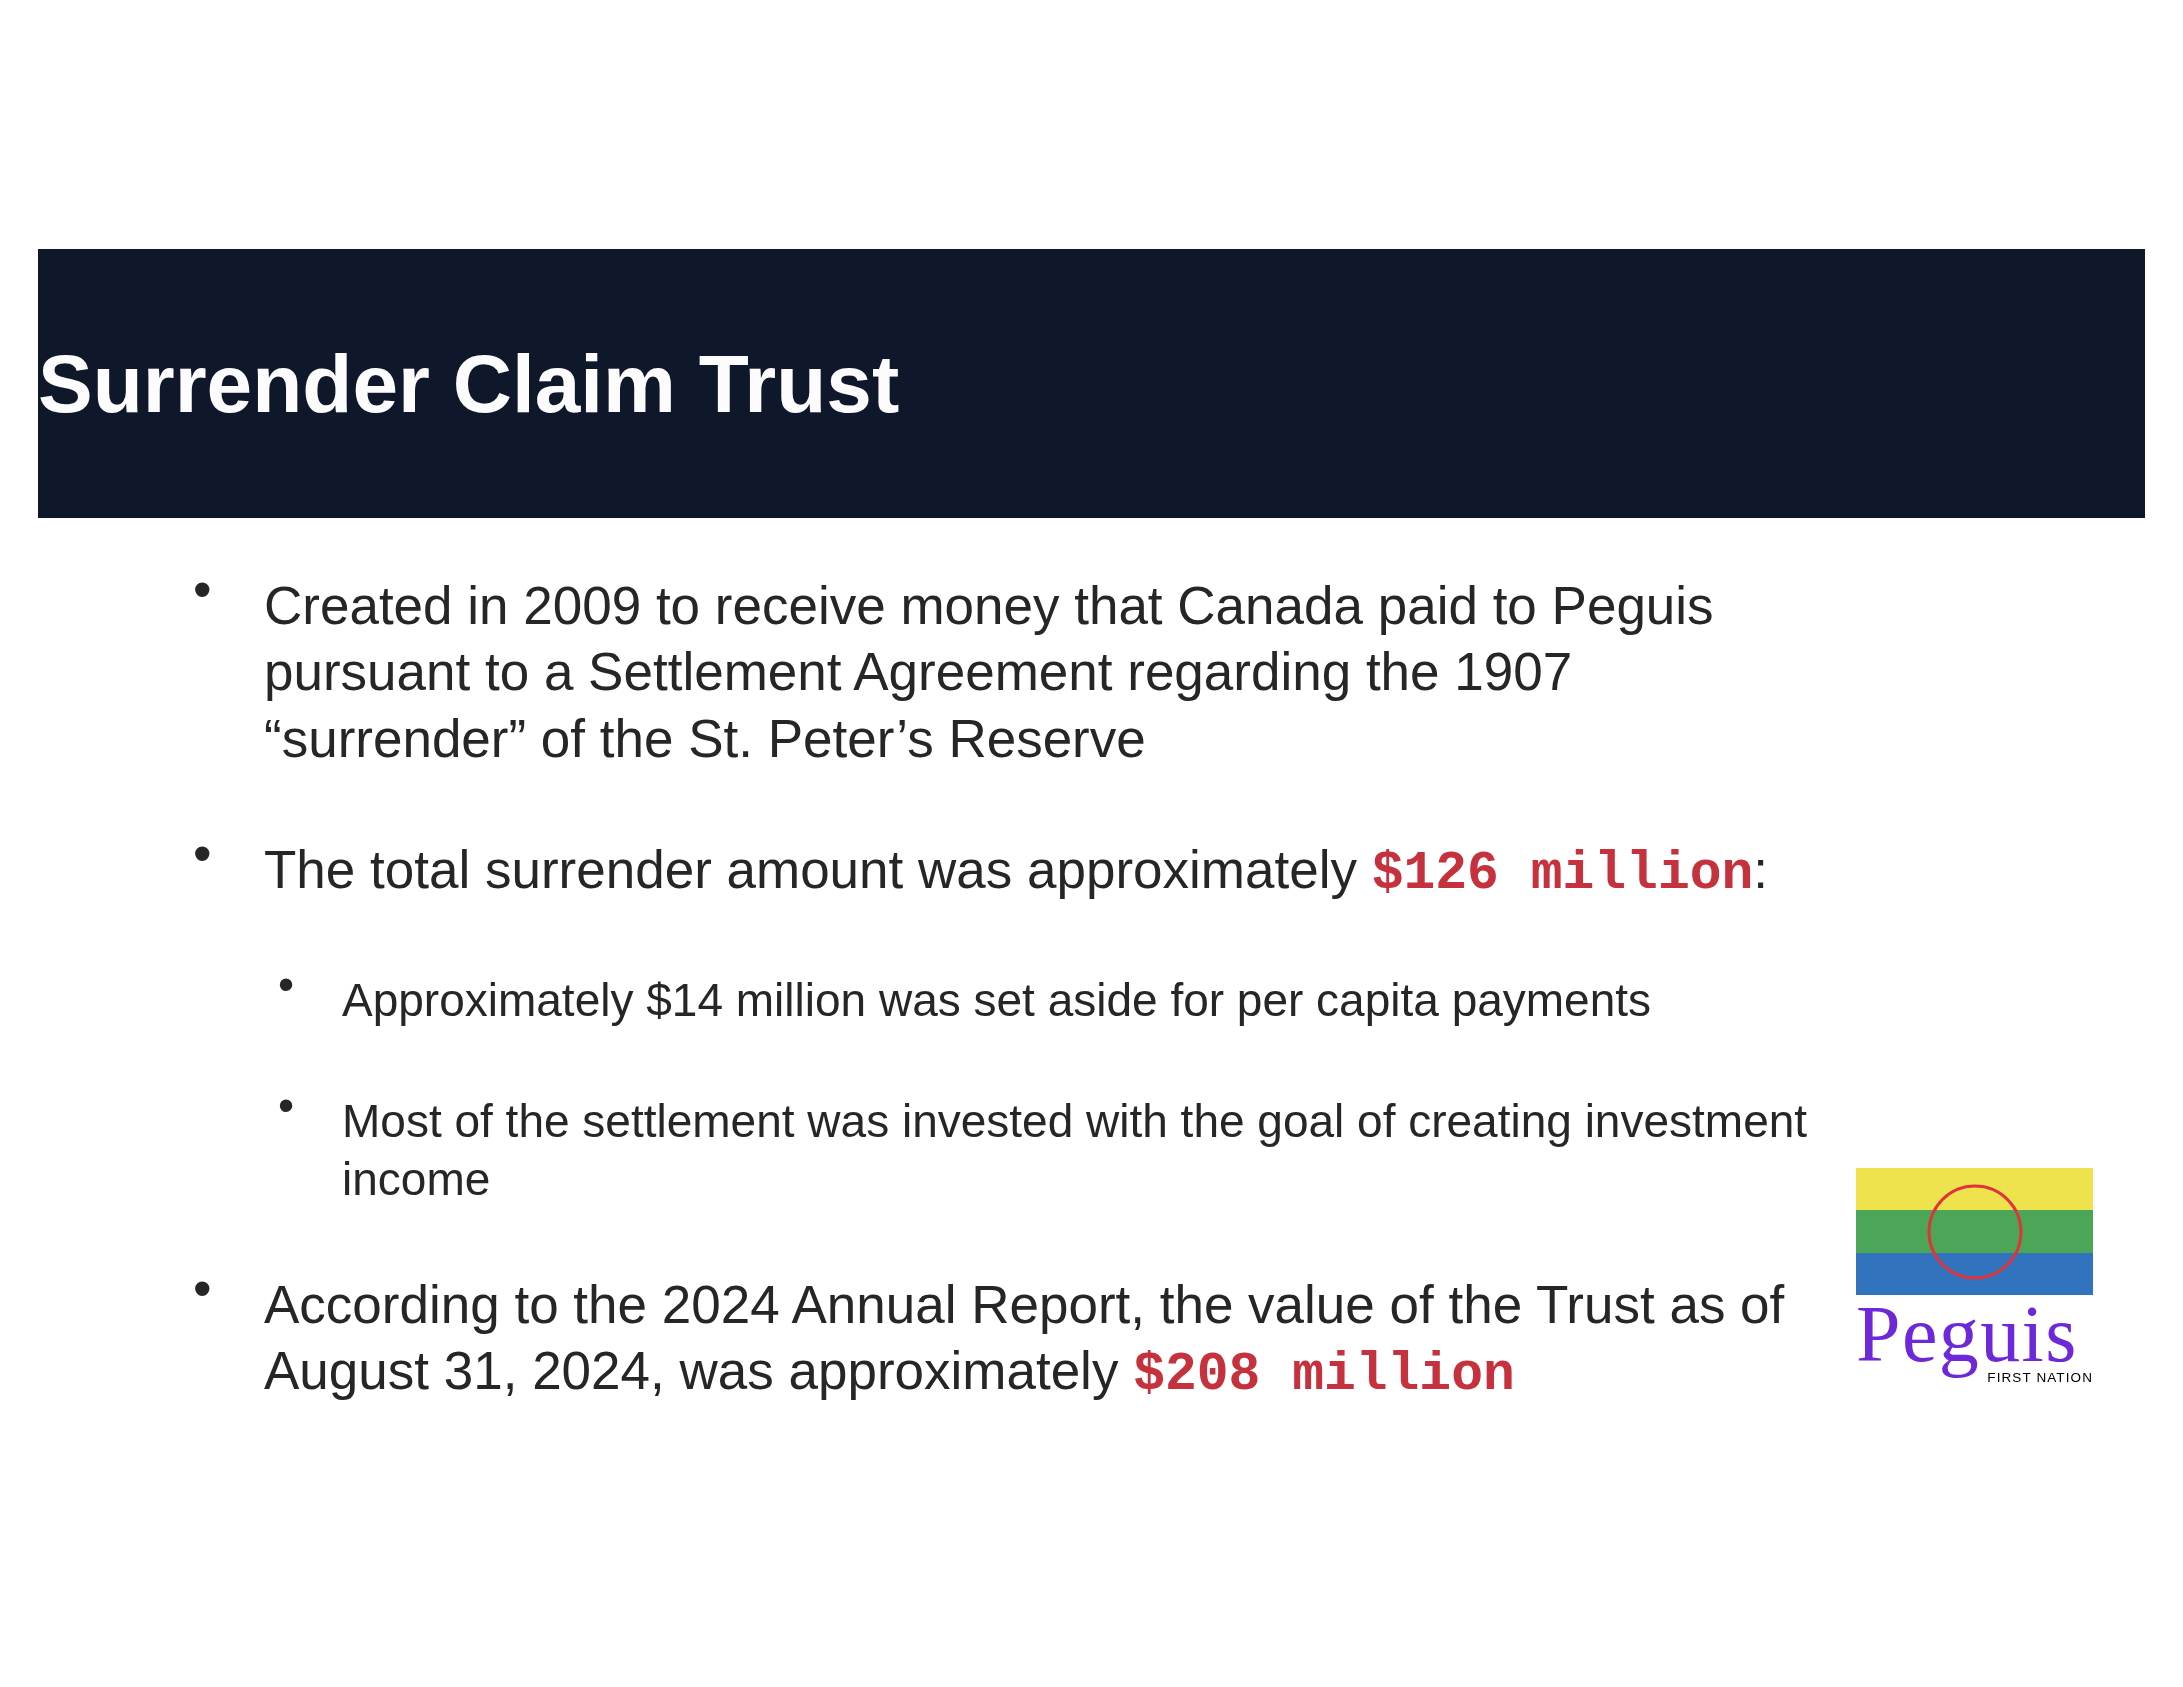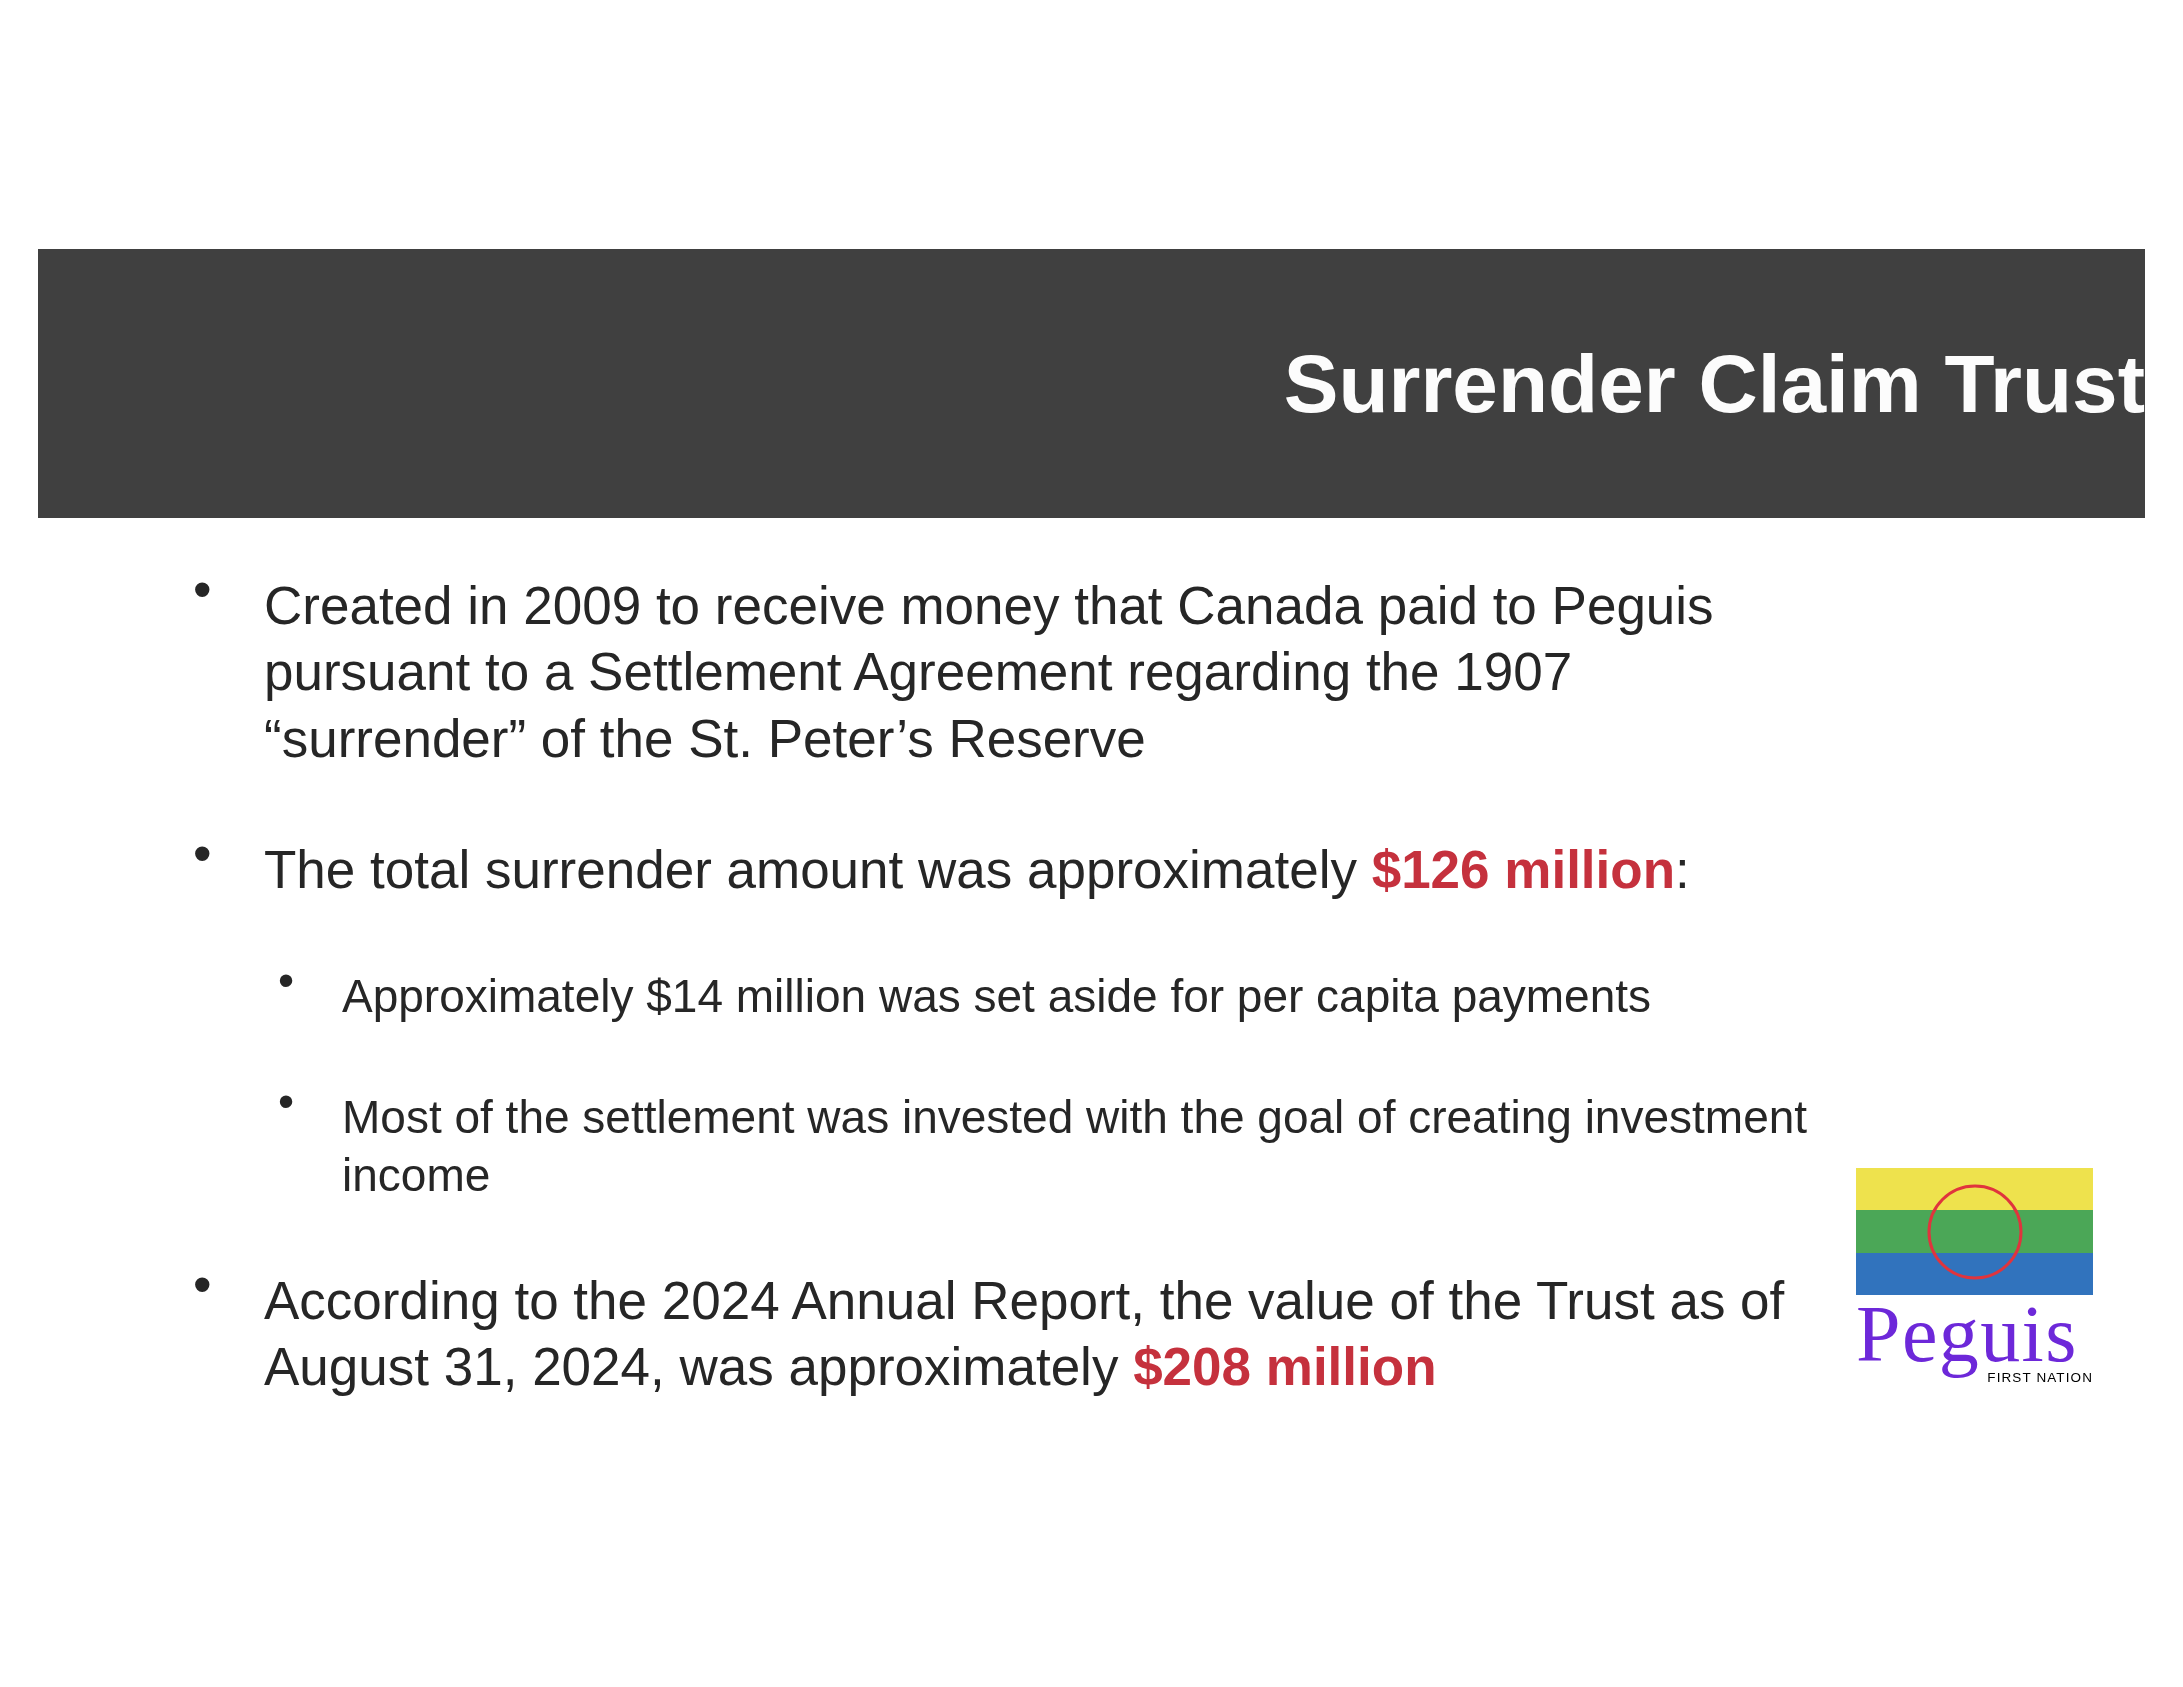"Surrender Claim Trust" .title-band { background: #404040 -> #0f172a; justify-content: flex-end -> flex-start }
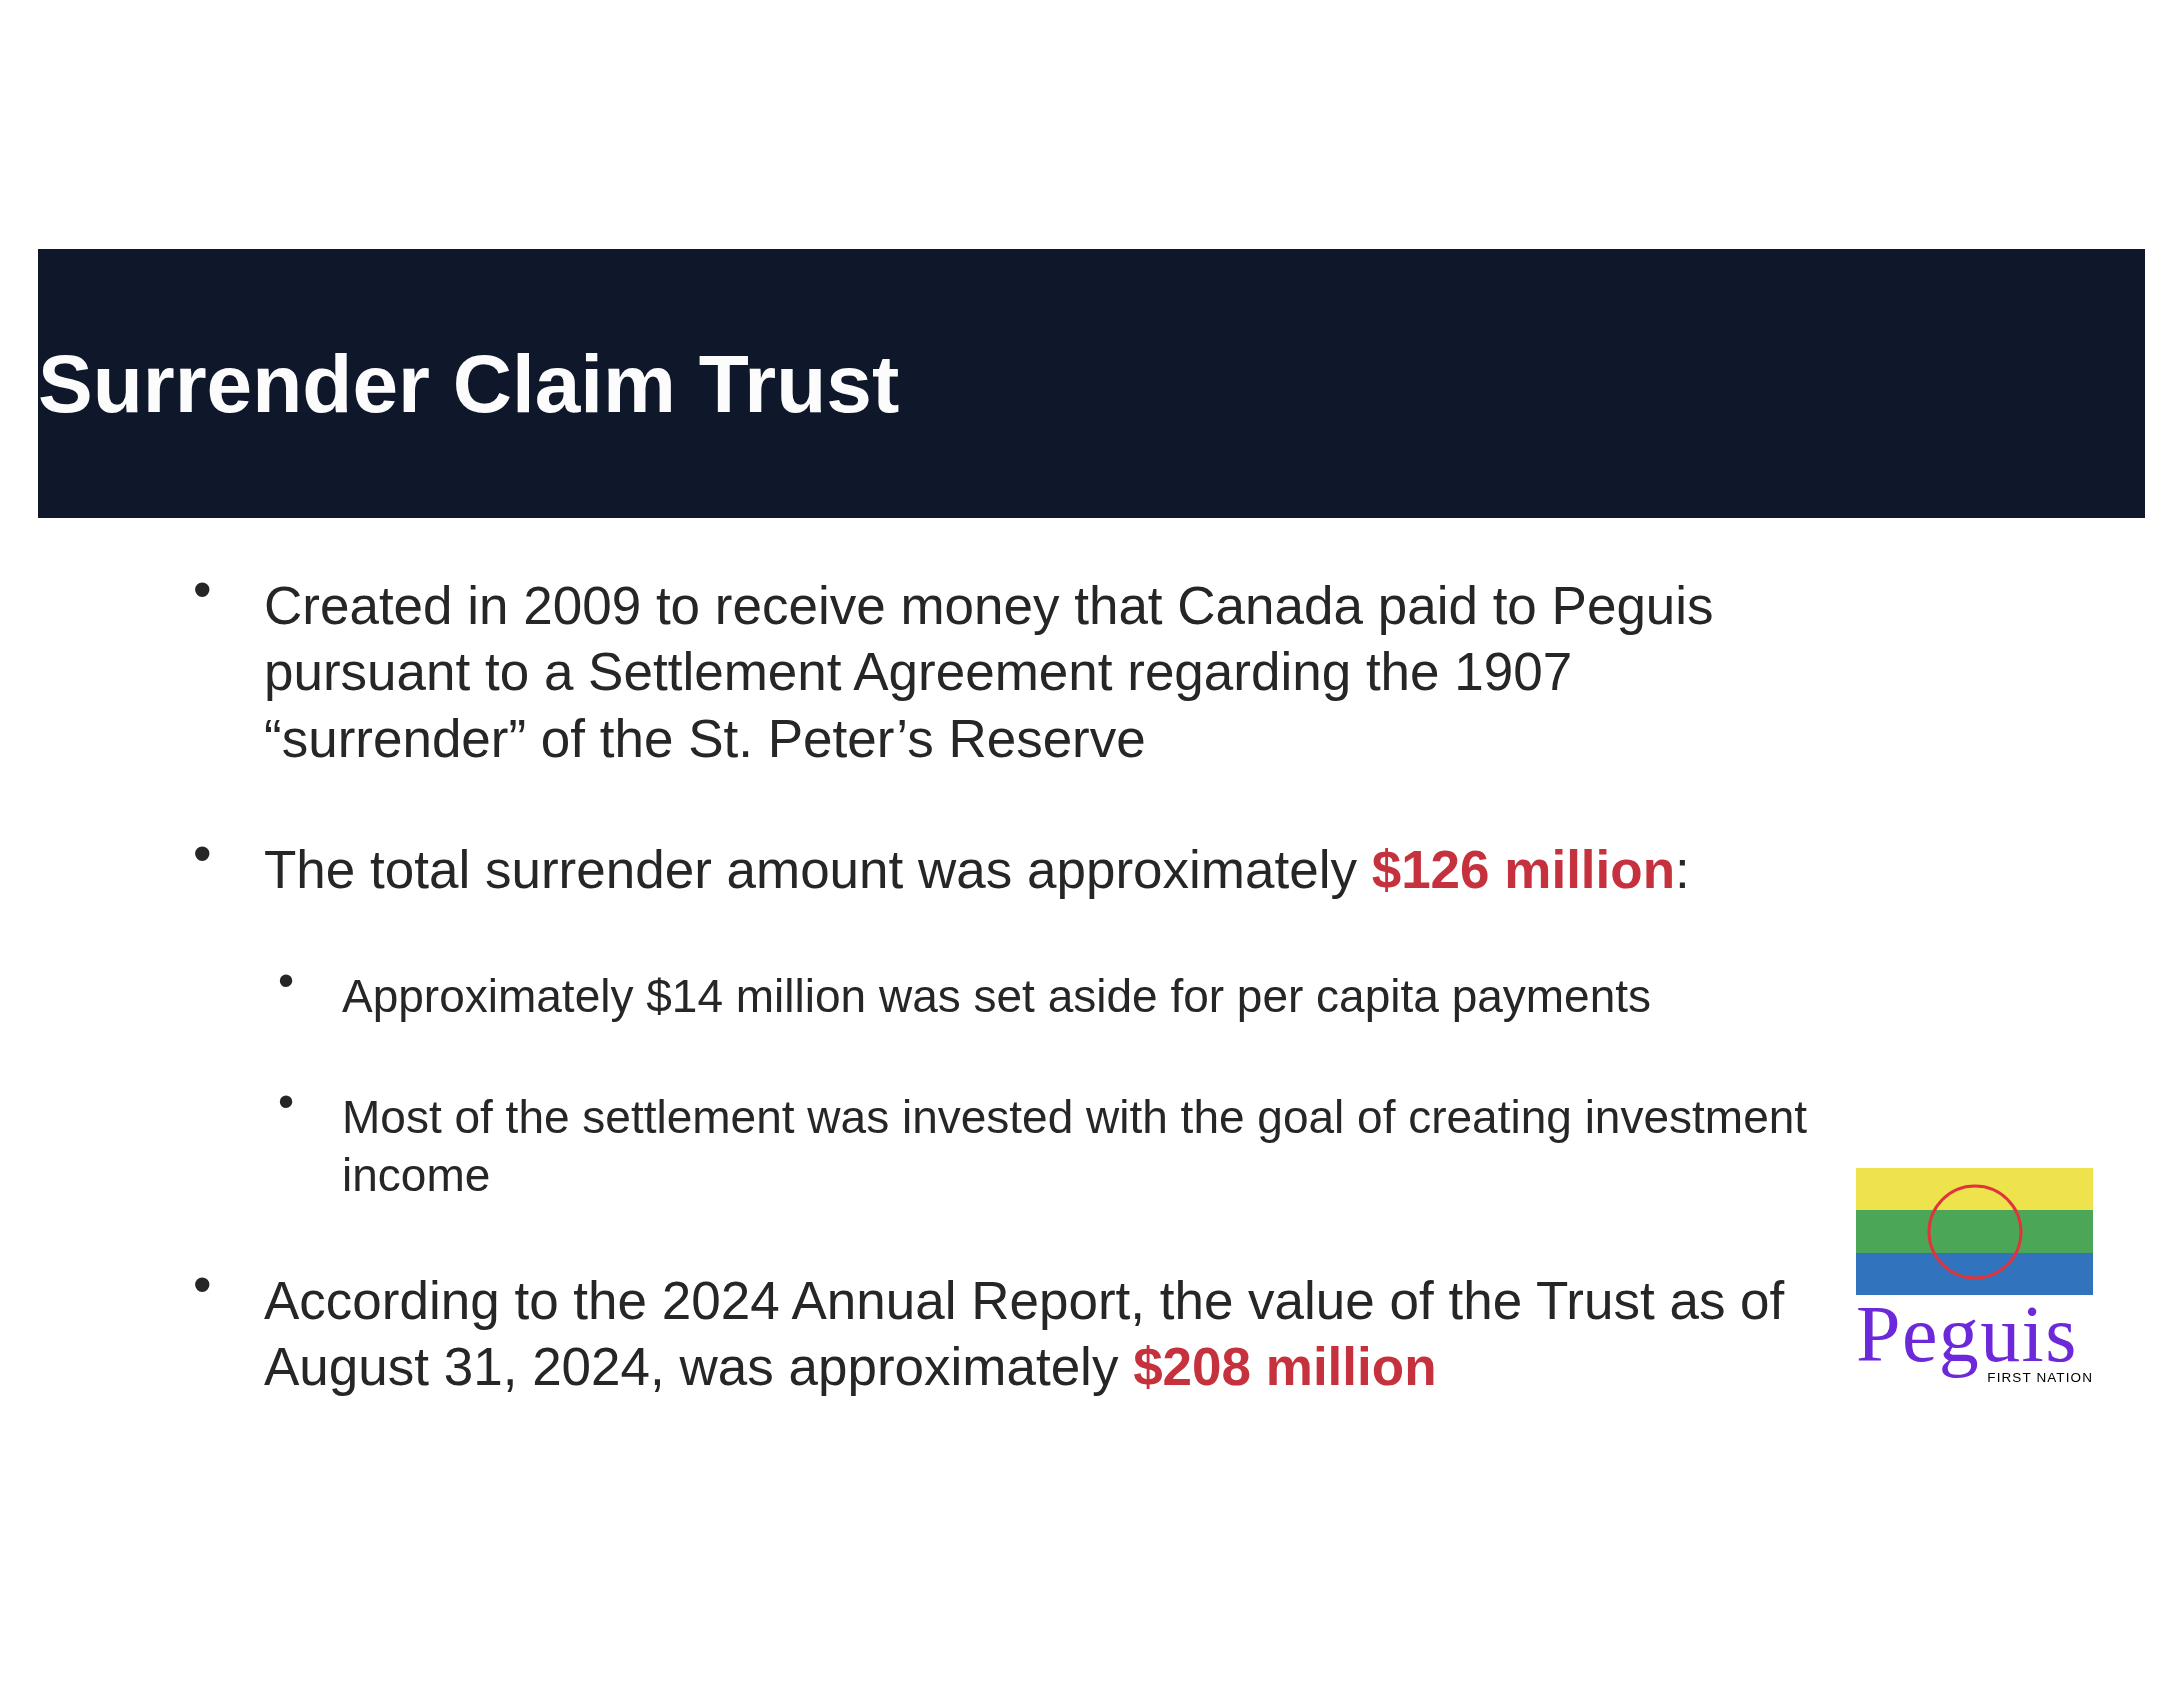"$126 million" .red { font-family: none -> Liberation Mono, monospace }
